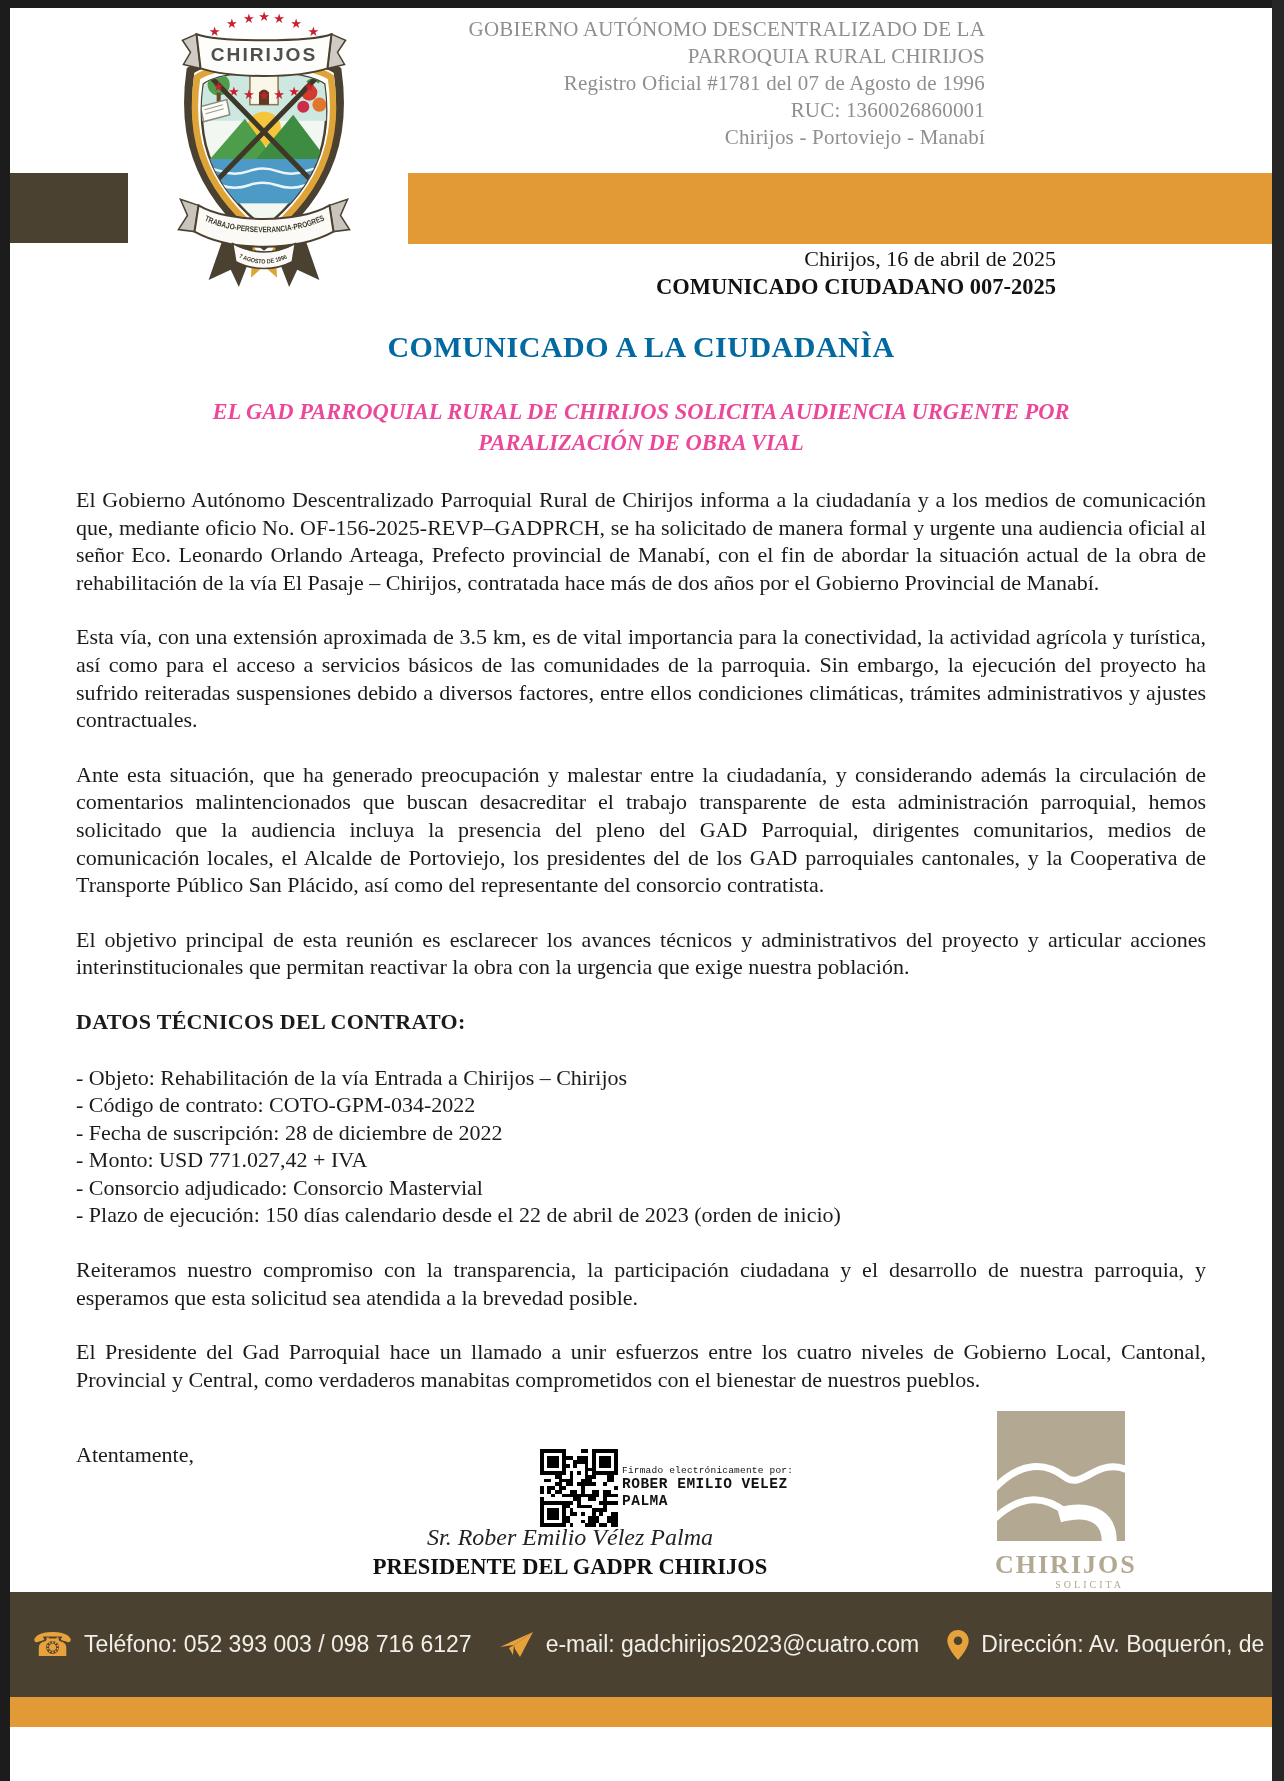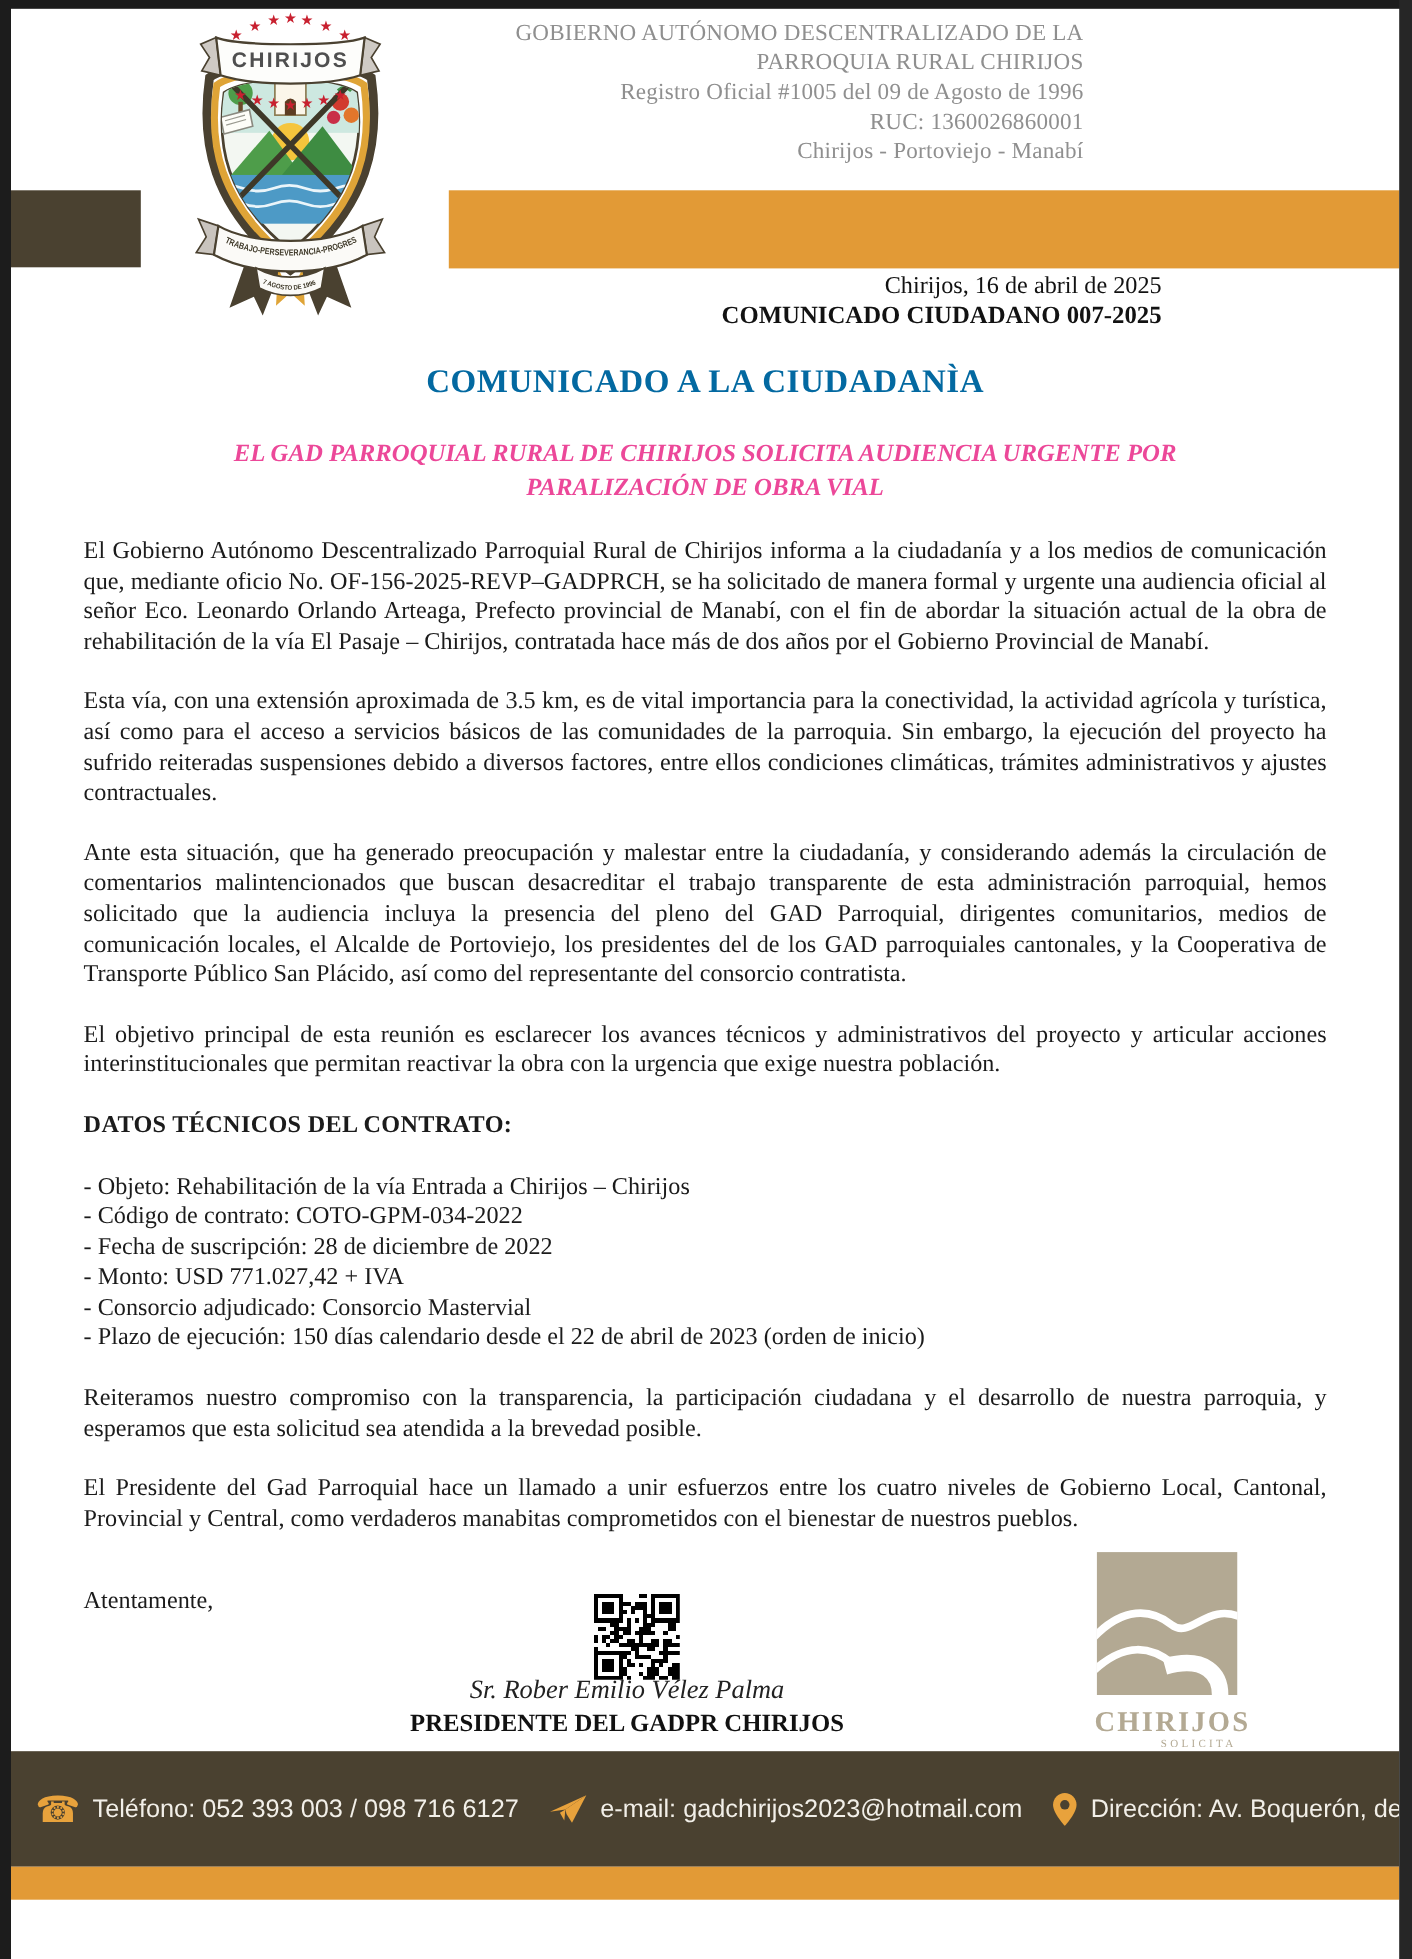"Registro Oficial #1005 del 09" div { text: 1005  del 09 -> 1781  del 07 }
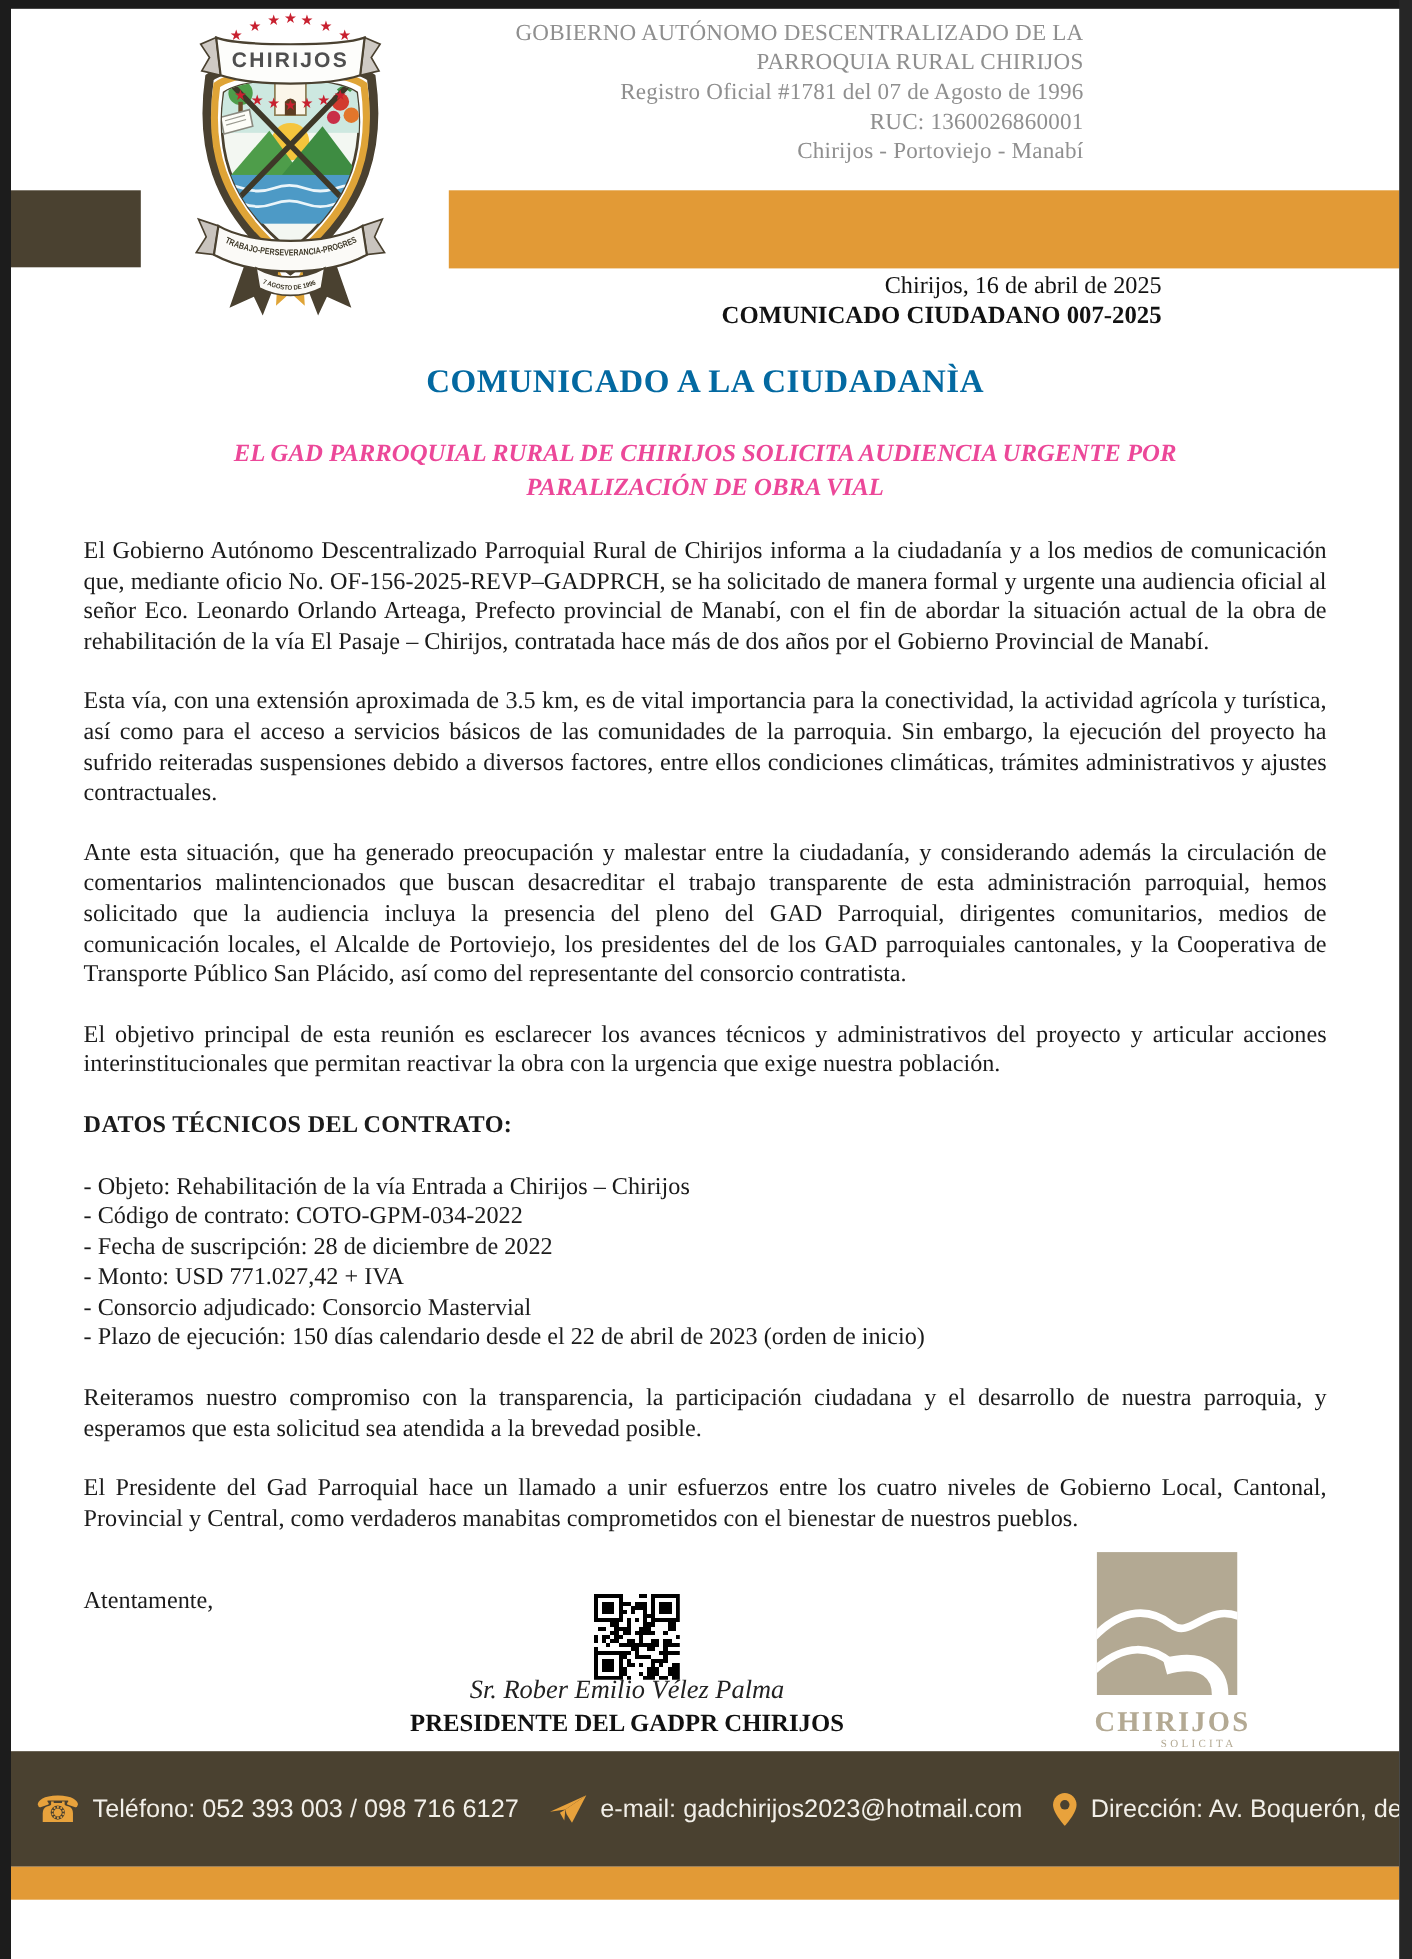"Firmado electrónicamente por:" div.esign { html: none -> <div> <div>Firmado electrónicamente por:</div> <div>ROBER EMILIO VELEZ PALMA</div> </div> }
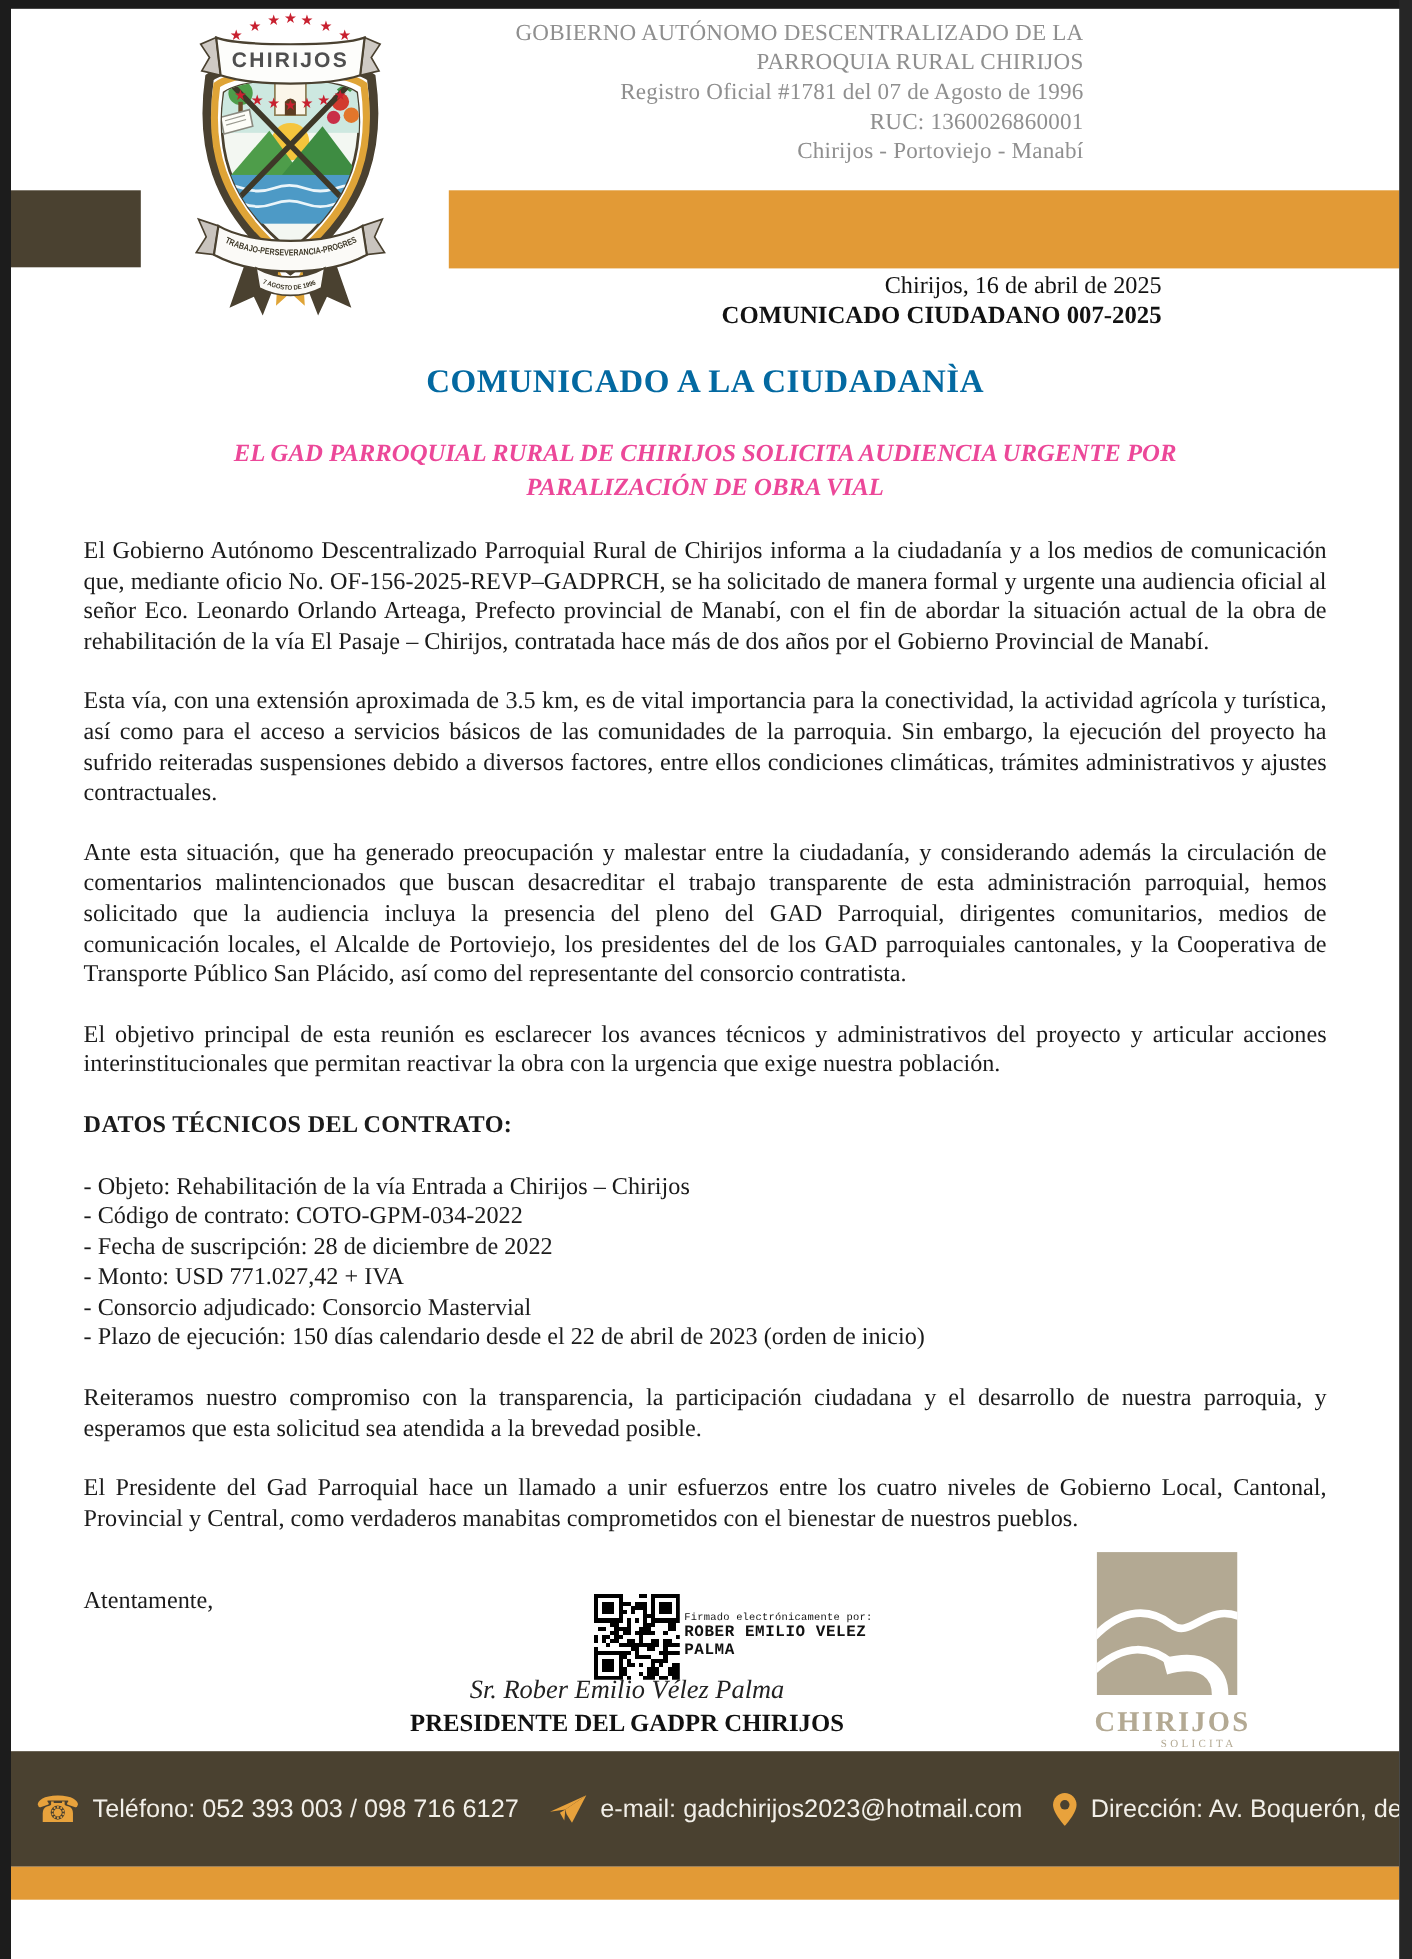"e-mail: gadchirijos2023@hotmail.com" span { text: gadchirijos2023@hotmail.com -> gadchirijos2023@cuatro.com }
